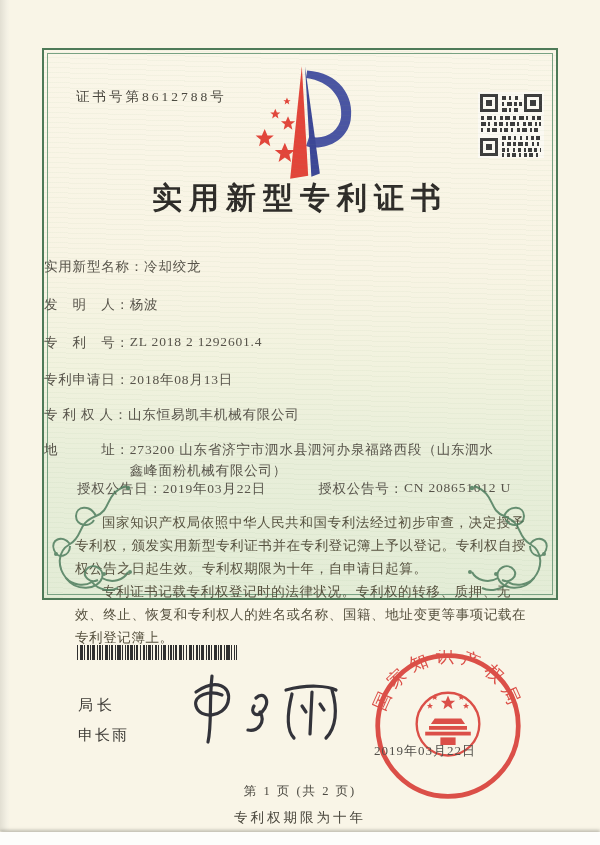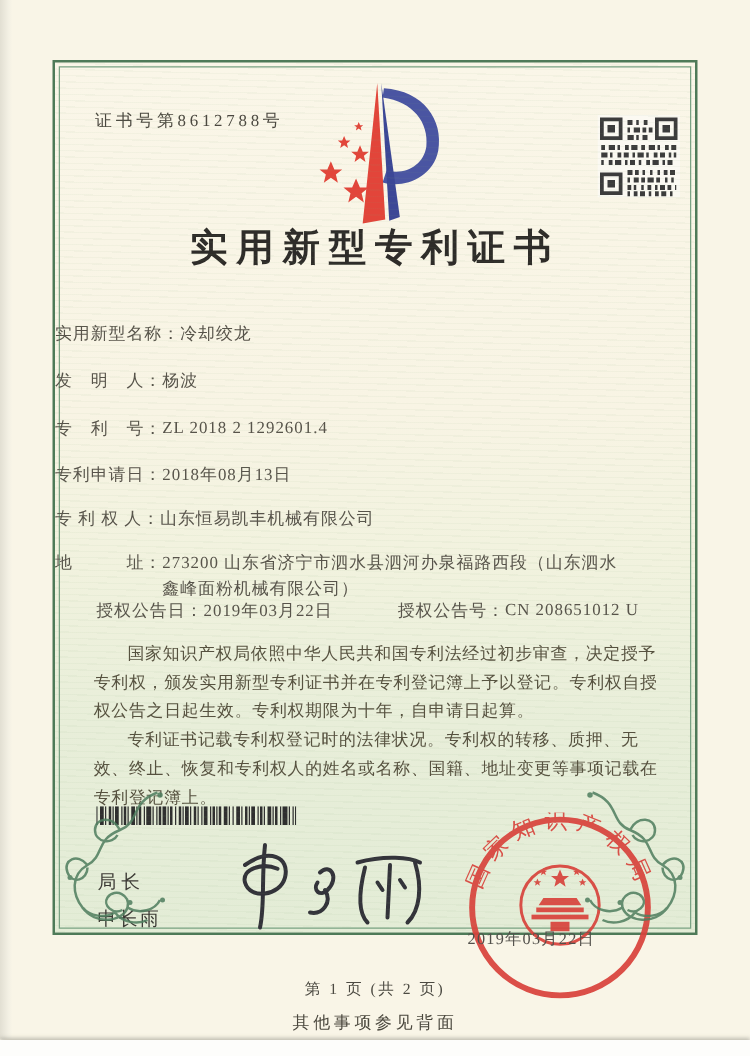"2019年03月22日" .frame { height: 700px -> 552px }
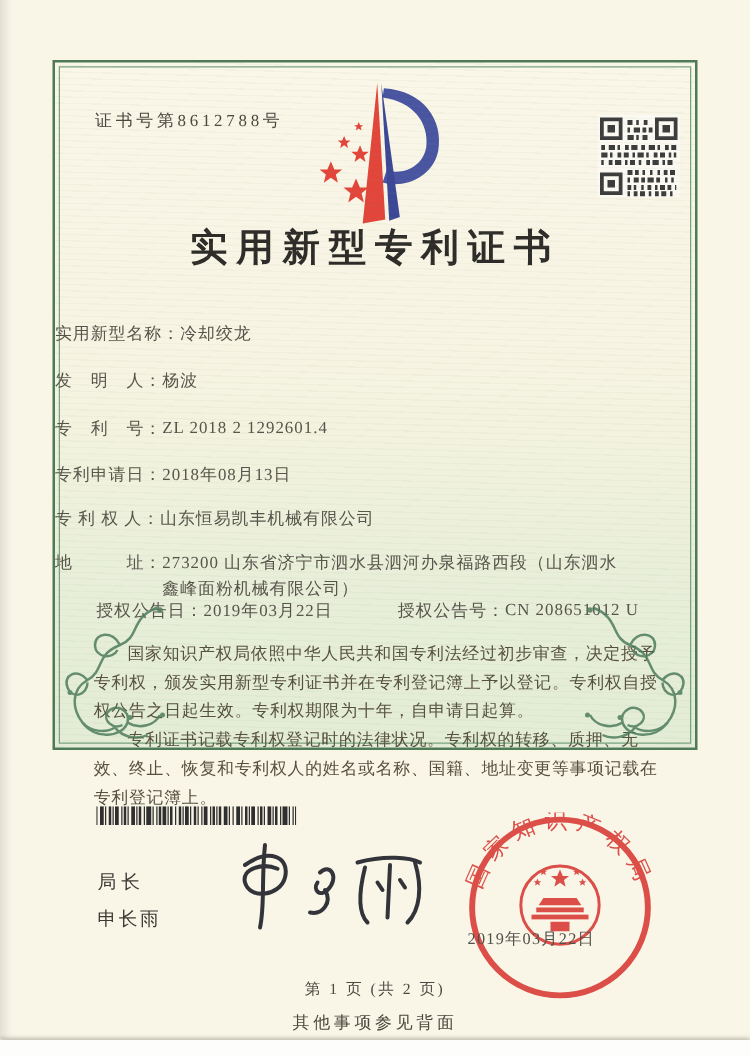"其他事项参见背面" div.back-note { text: 其他事项参见背面 -> 专利权期限为十年 }
